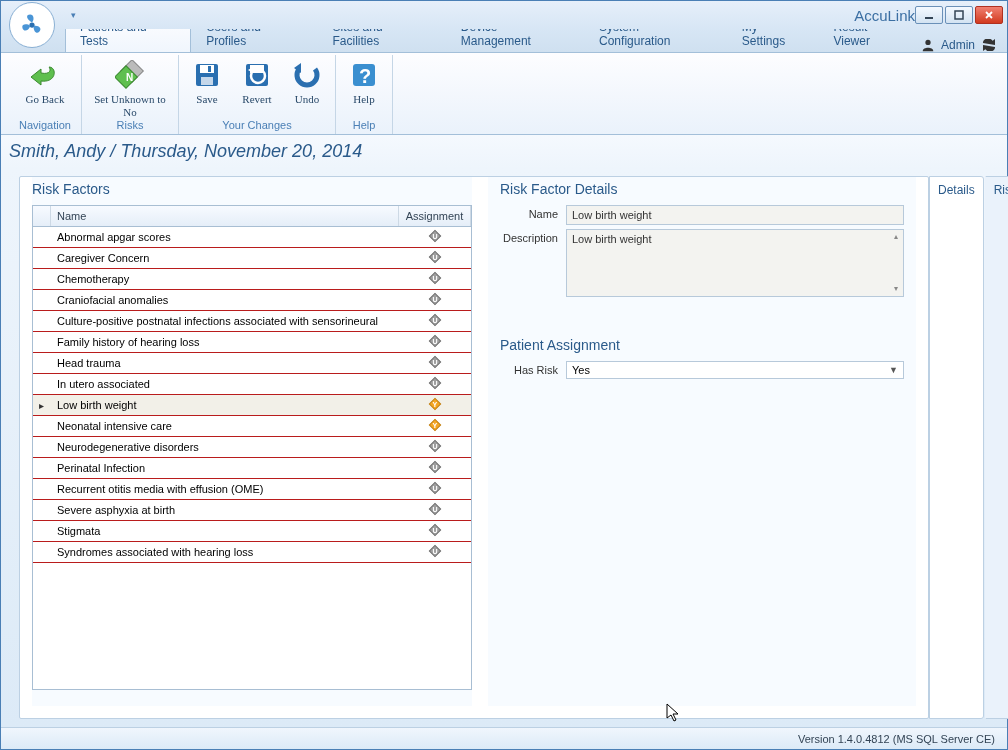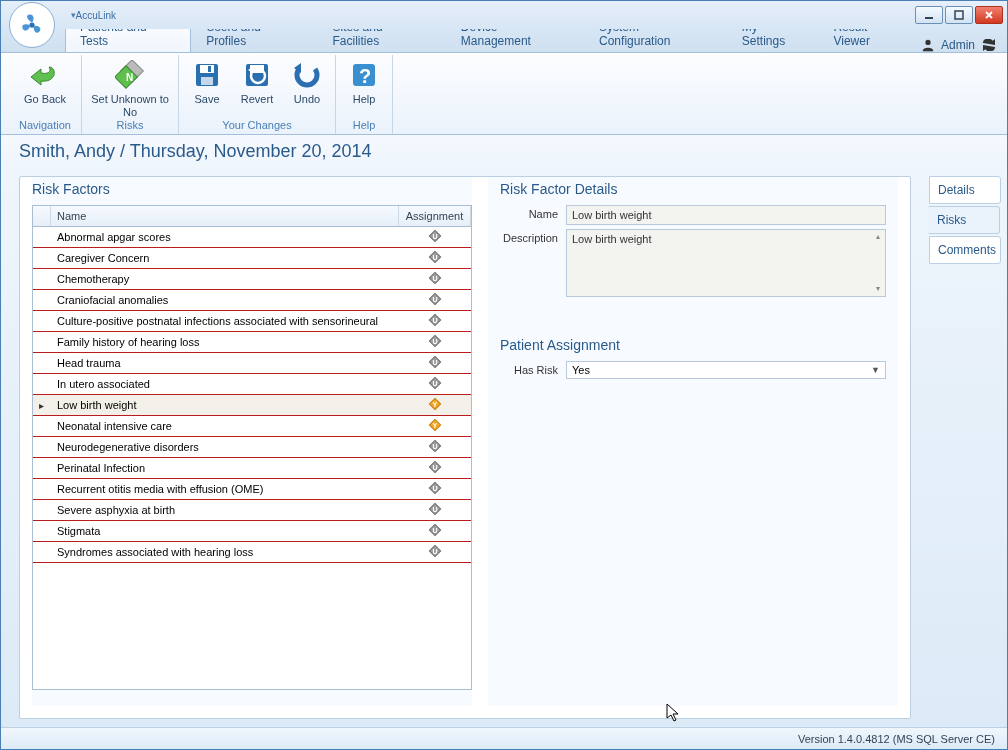"AccuLink" .title-text { font-size: 10px -> 15px; text-align: left -> right }
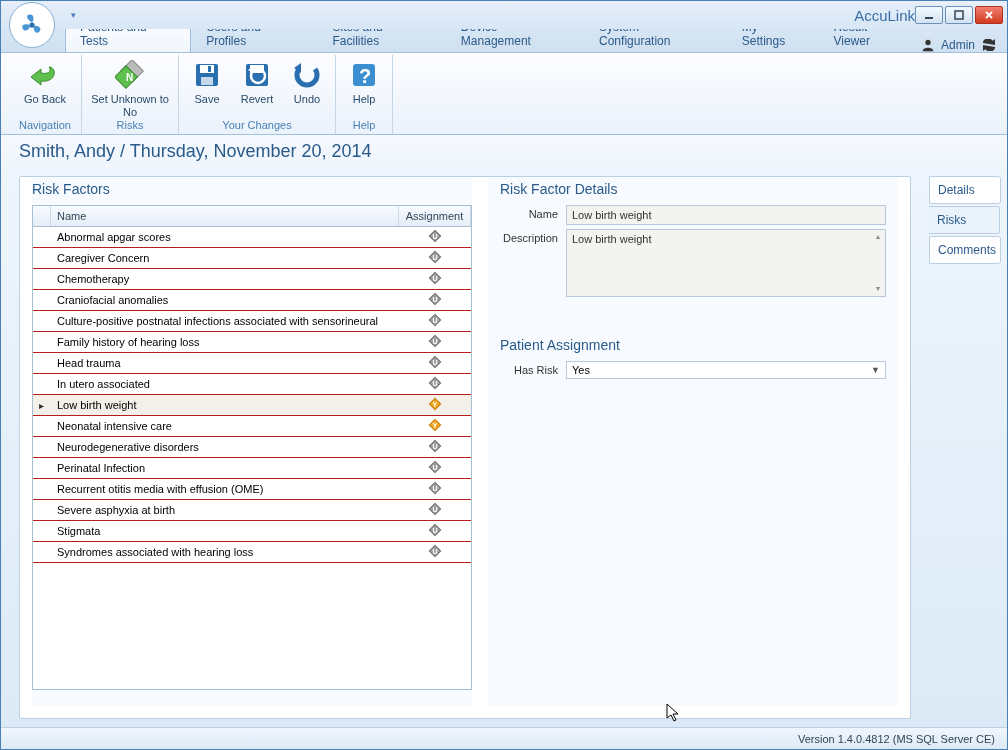"Go Back" .ribbon-btn-label { font-family: none -> Liberation Serif, serif }
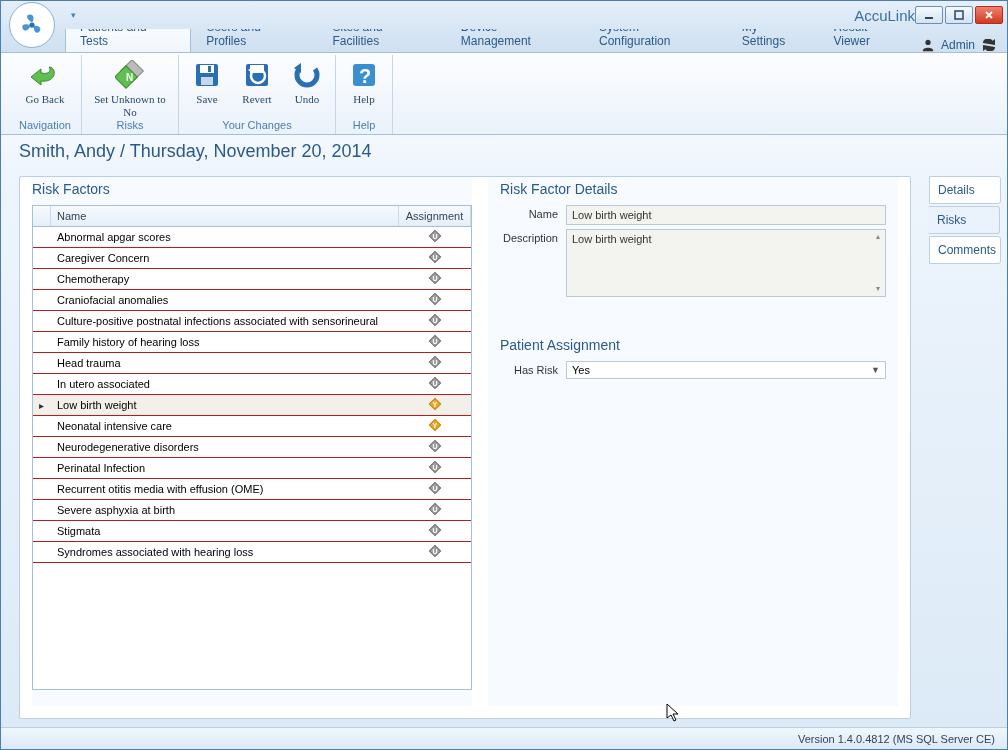"Smith, Andy / Thursday, November" .breadcrumb { font-style: none -> italic; padding: 6px 18px -> 6px 8px }
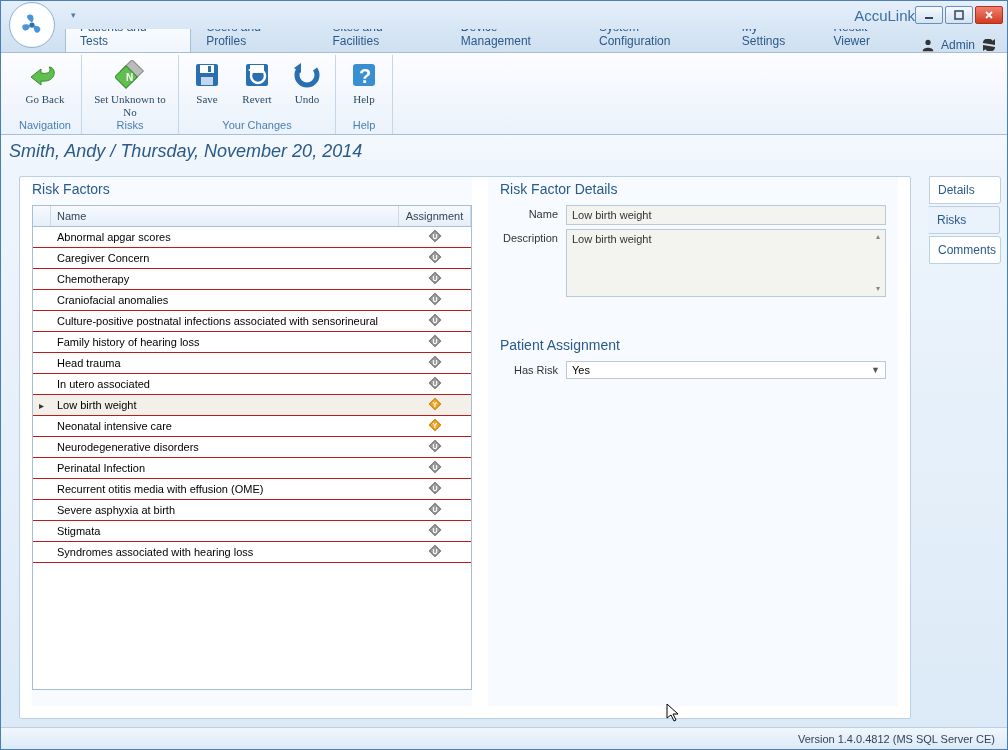"Details" .side-tabs { flex-direction: column -> row; margin-left: 18px -> 0 }
